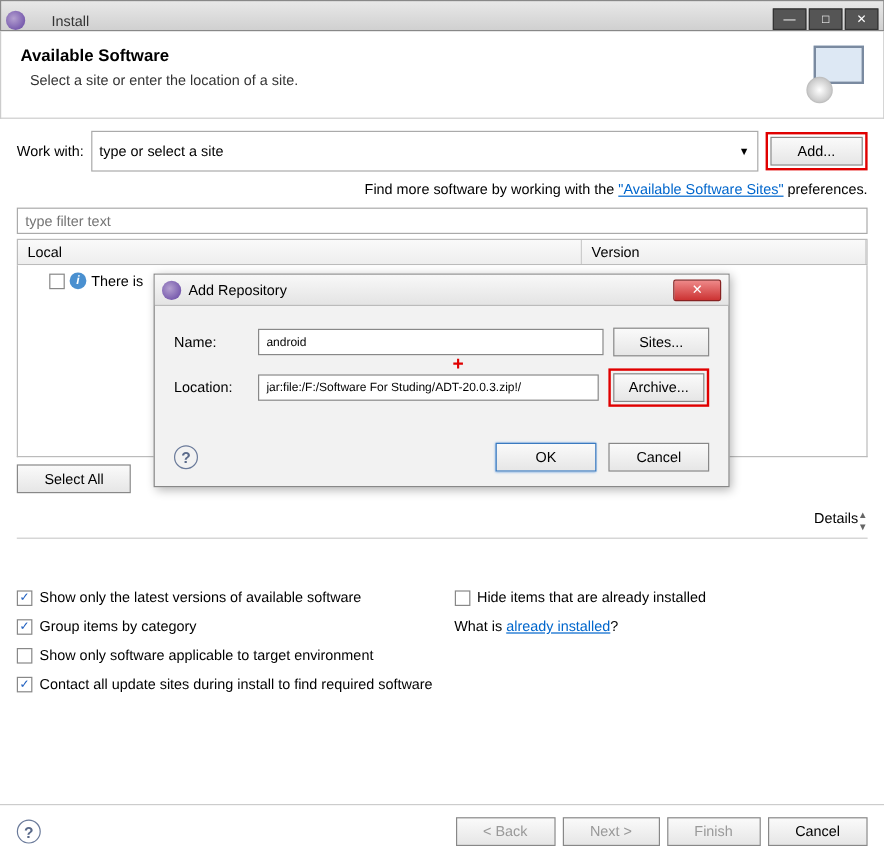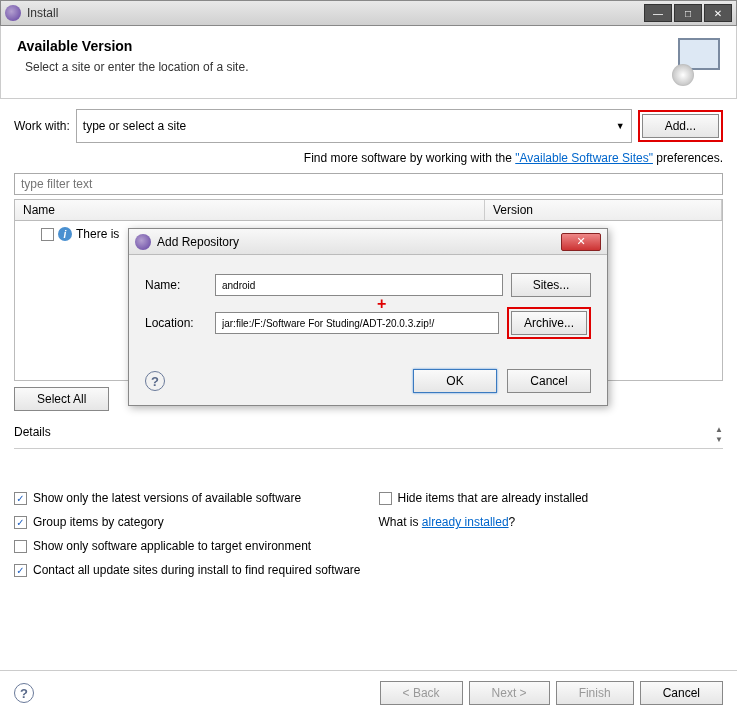"Install" .titlebar { align-items: center -> flex-end; gap: none -> 16px }
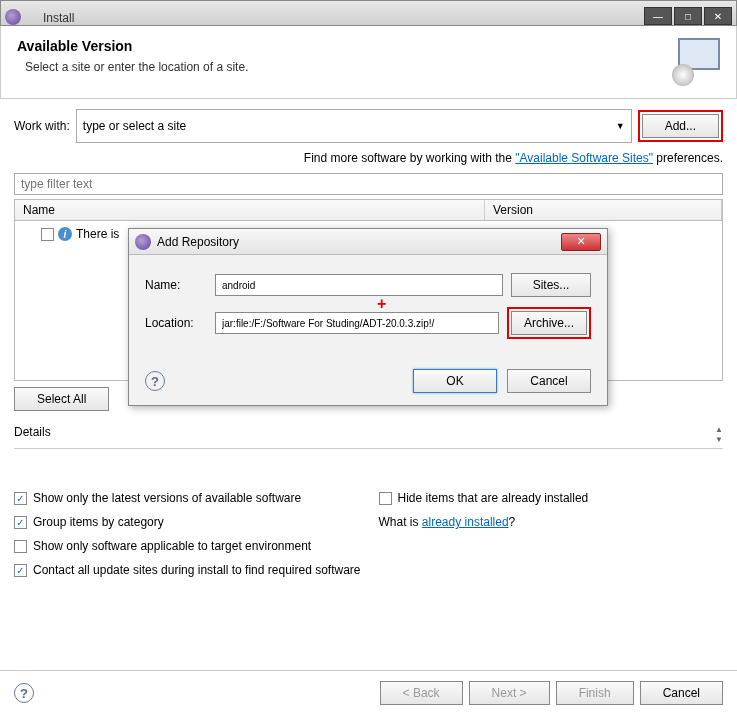"Available Version" h2 { text: Version -> Software }
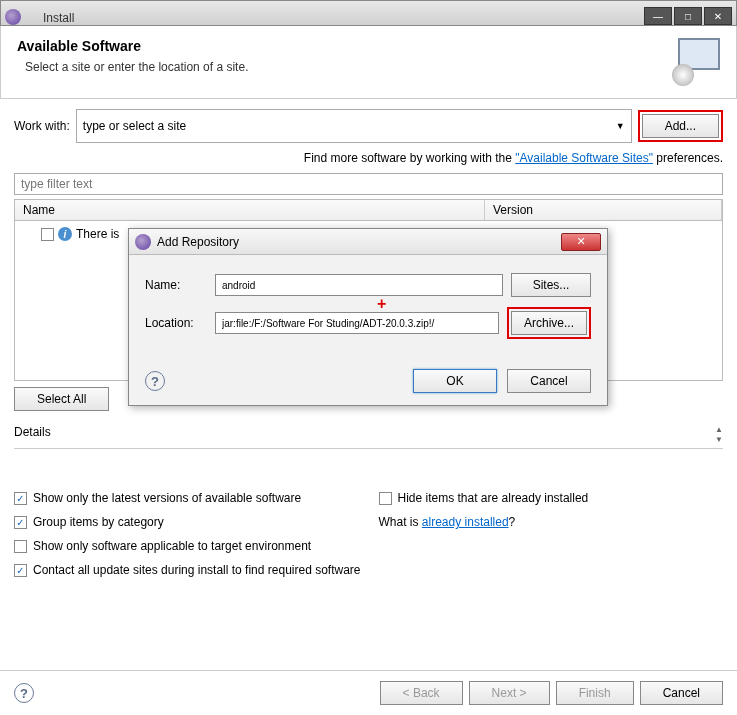"Name" div.col { text: Name -> Local }
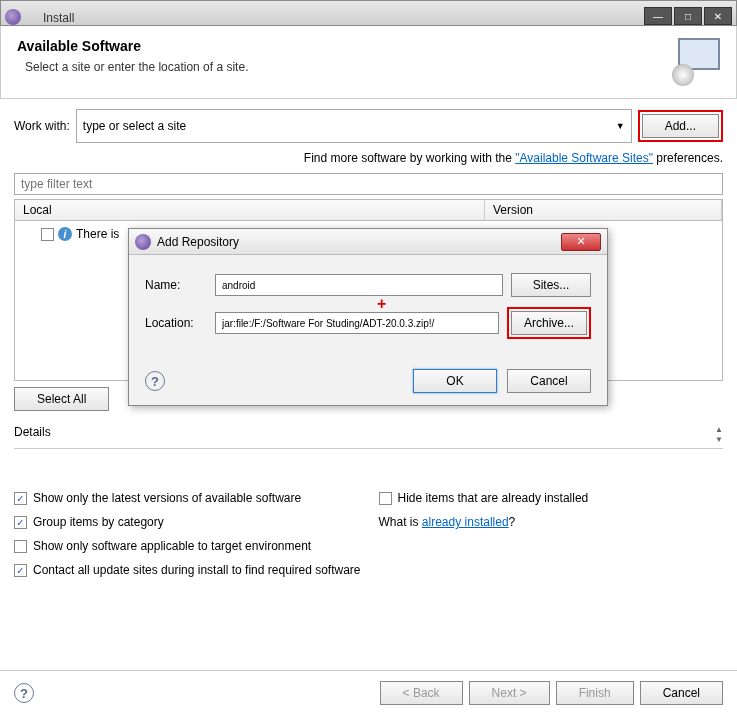"Details" .details-head { justify-content: space-between -> flex-end }
